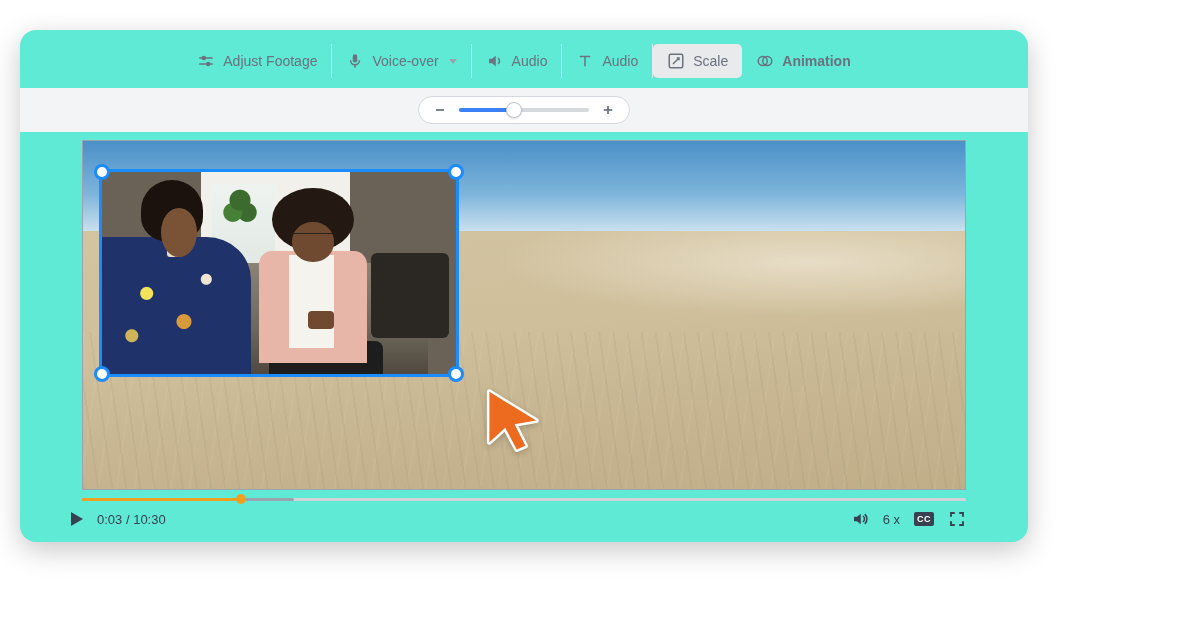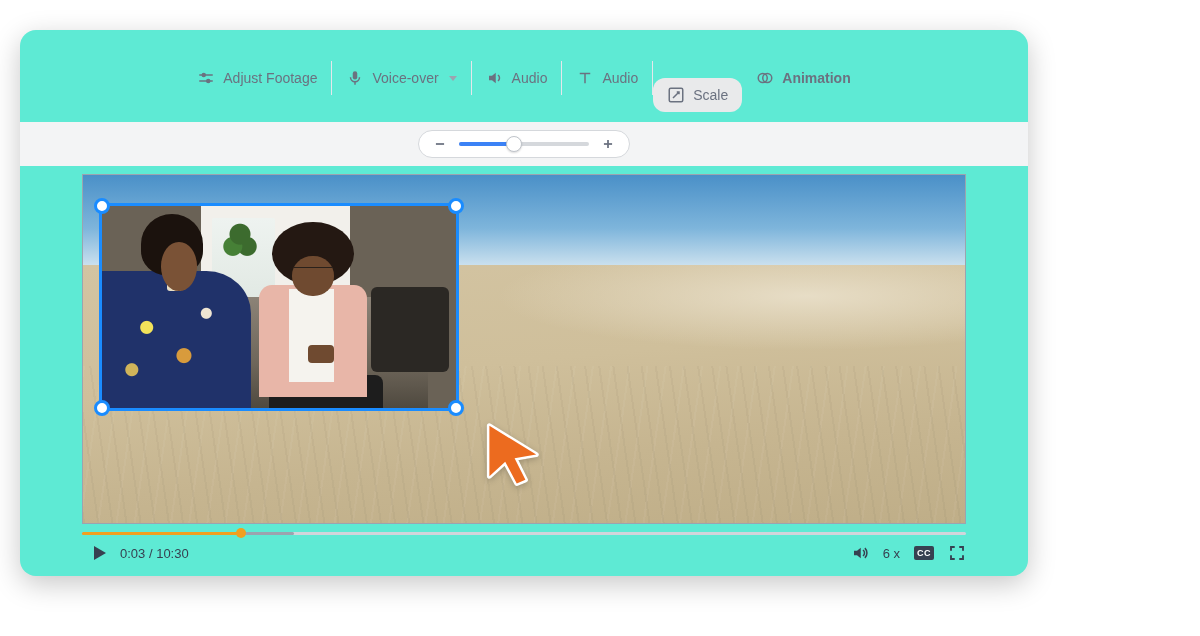"Scale" .tool-btn.active { border-radius: 12px -> 5px; margin-top: 34px -> none }
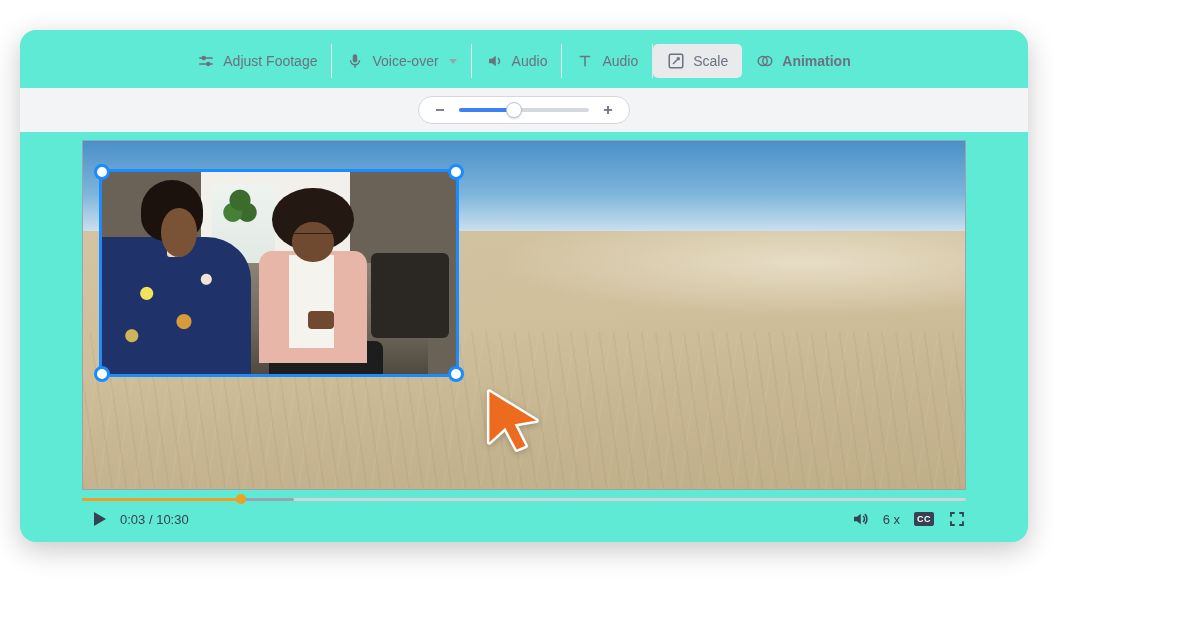"0:03 / 10:30" .controls-row { padding: 8px 62px 0 74px -> 8px 62px 0 51px }
